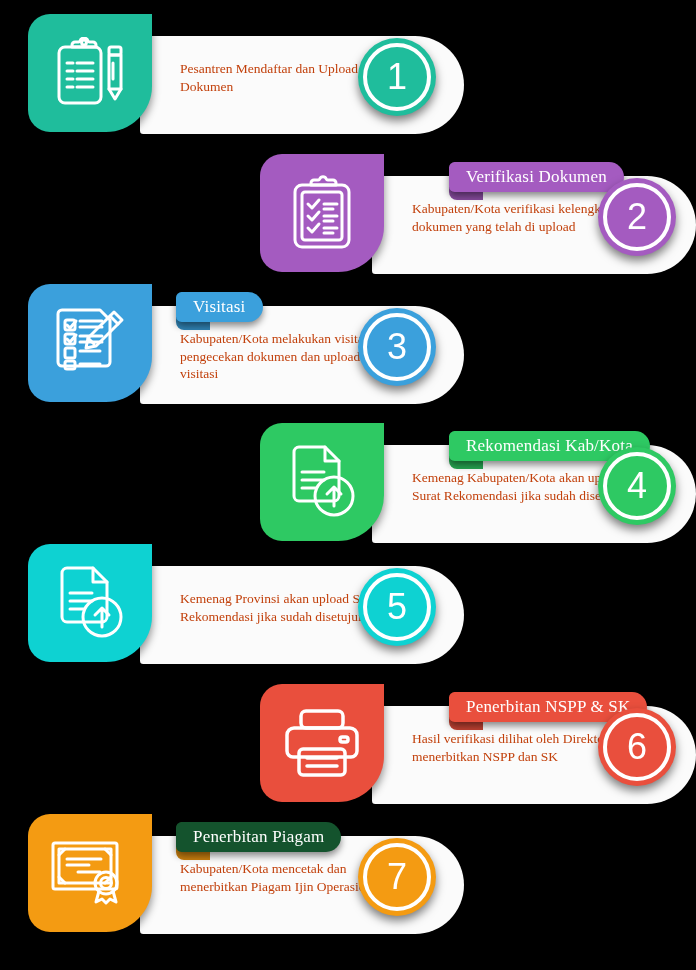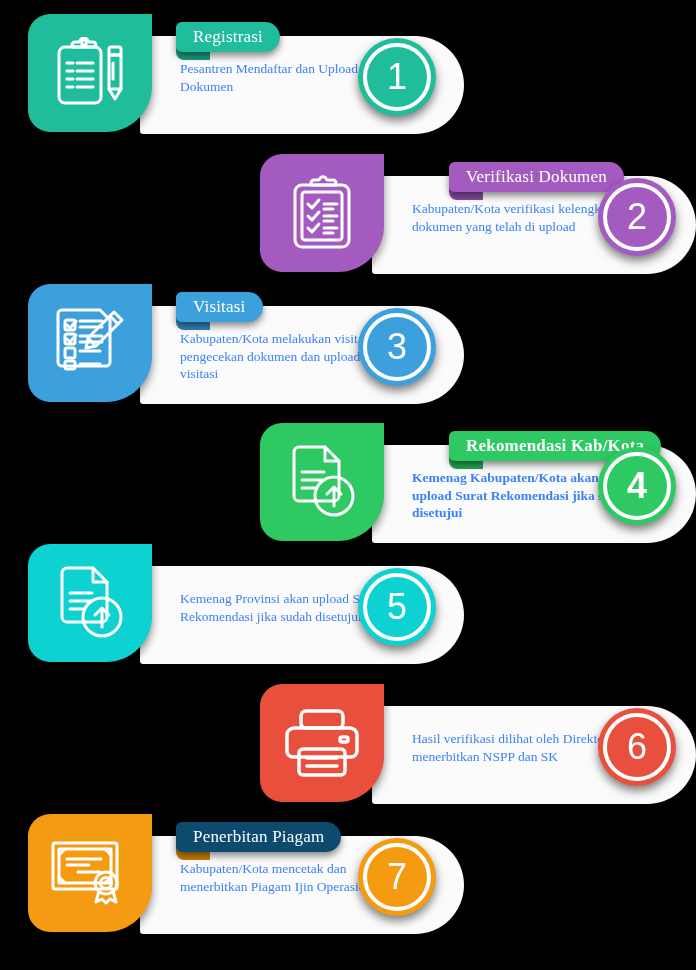"Registrasi" div.pill-wrap { html: <div><div></div><div>Registrasi</div></div> -> none }
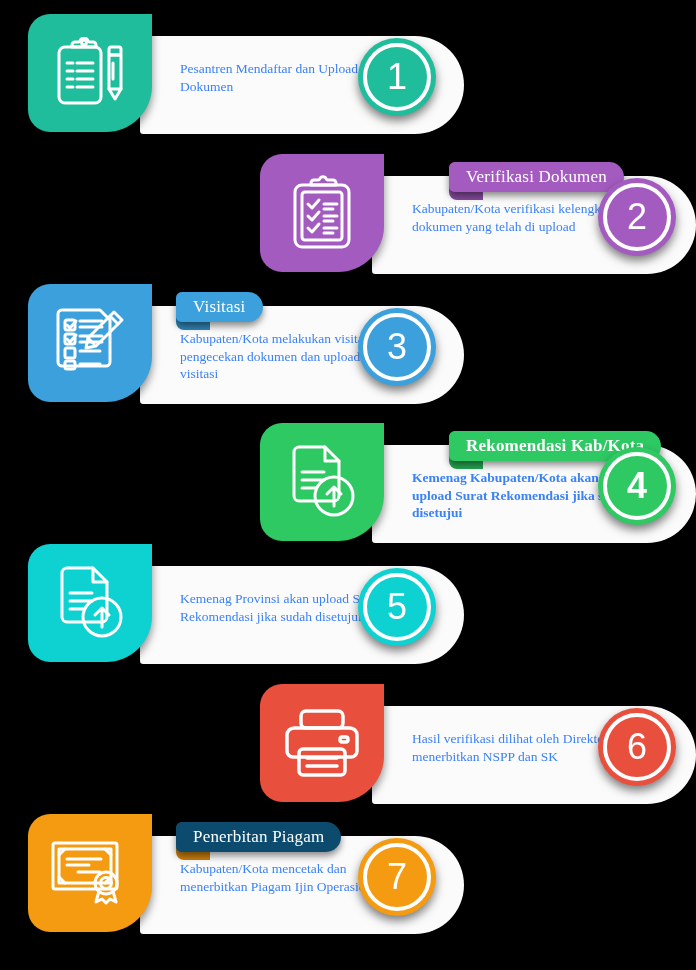"Pesantren Mendaftar dan Upload Dokumen" .desc { color: #3b82f6 -> #c2410c }
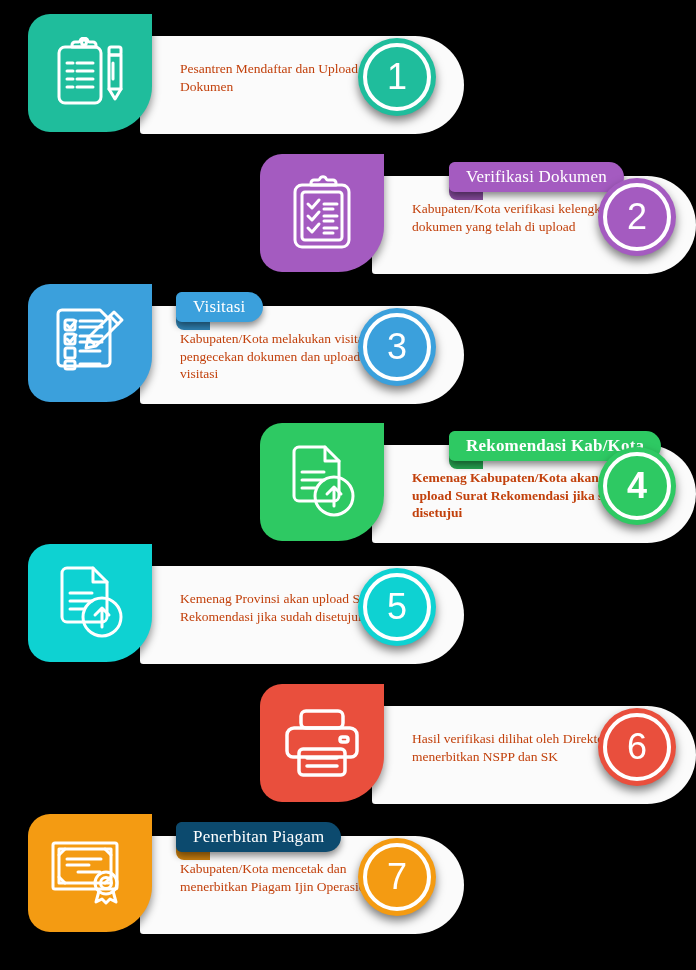"Rekomendasi Kab/Kota" div.step { font-weight: bold -> none }
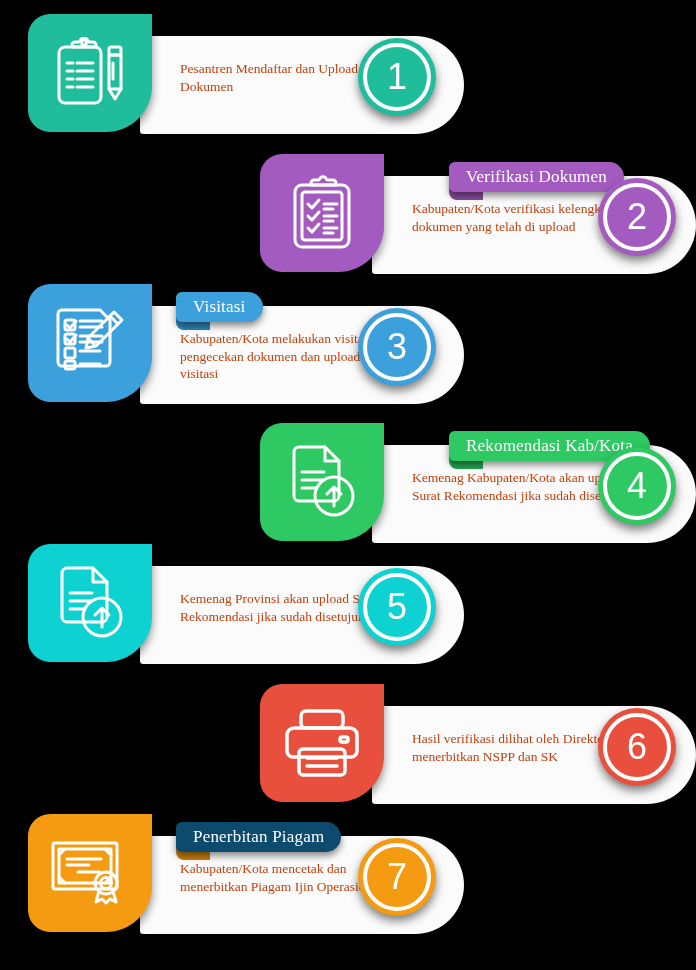"Penerbitan NSPP & SK" div.pill-wrap { html: none -> <div><div></div><div>Penerbitan NSPP &amp; SK</div></div> }
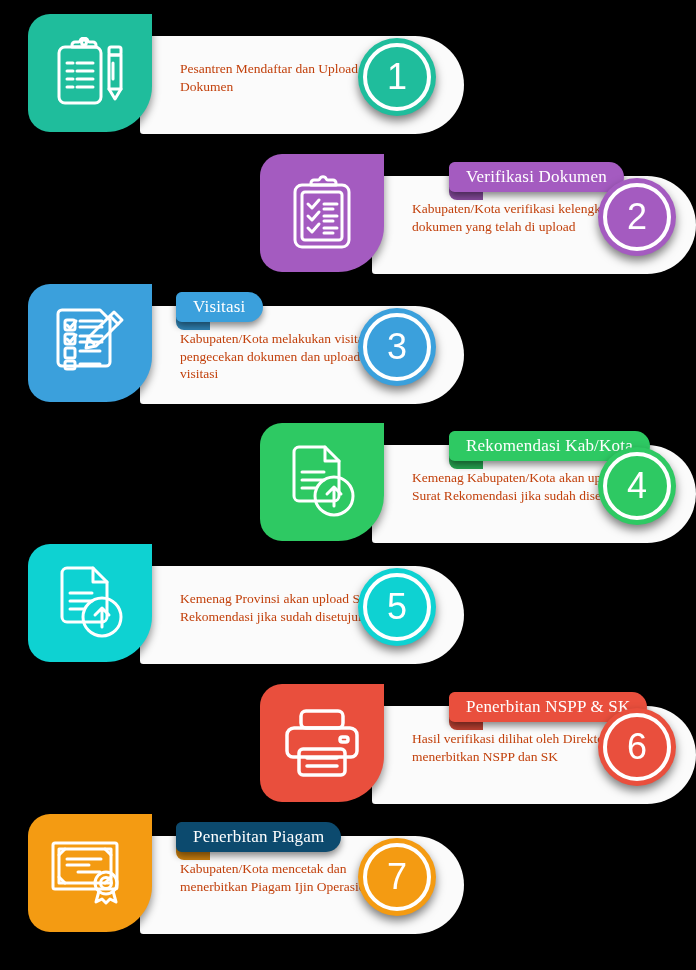"Penerbitan Piagam" div.pill { background: #0c4a6e -> #14532d }
